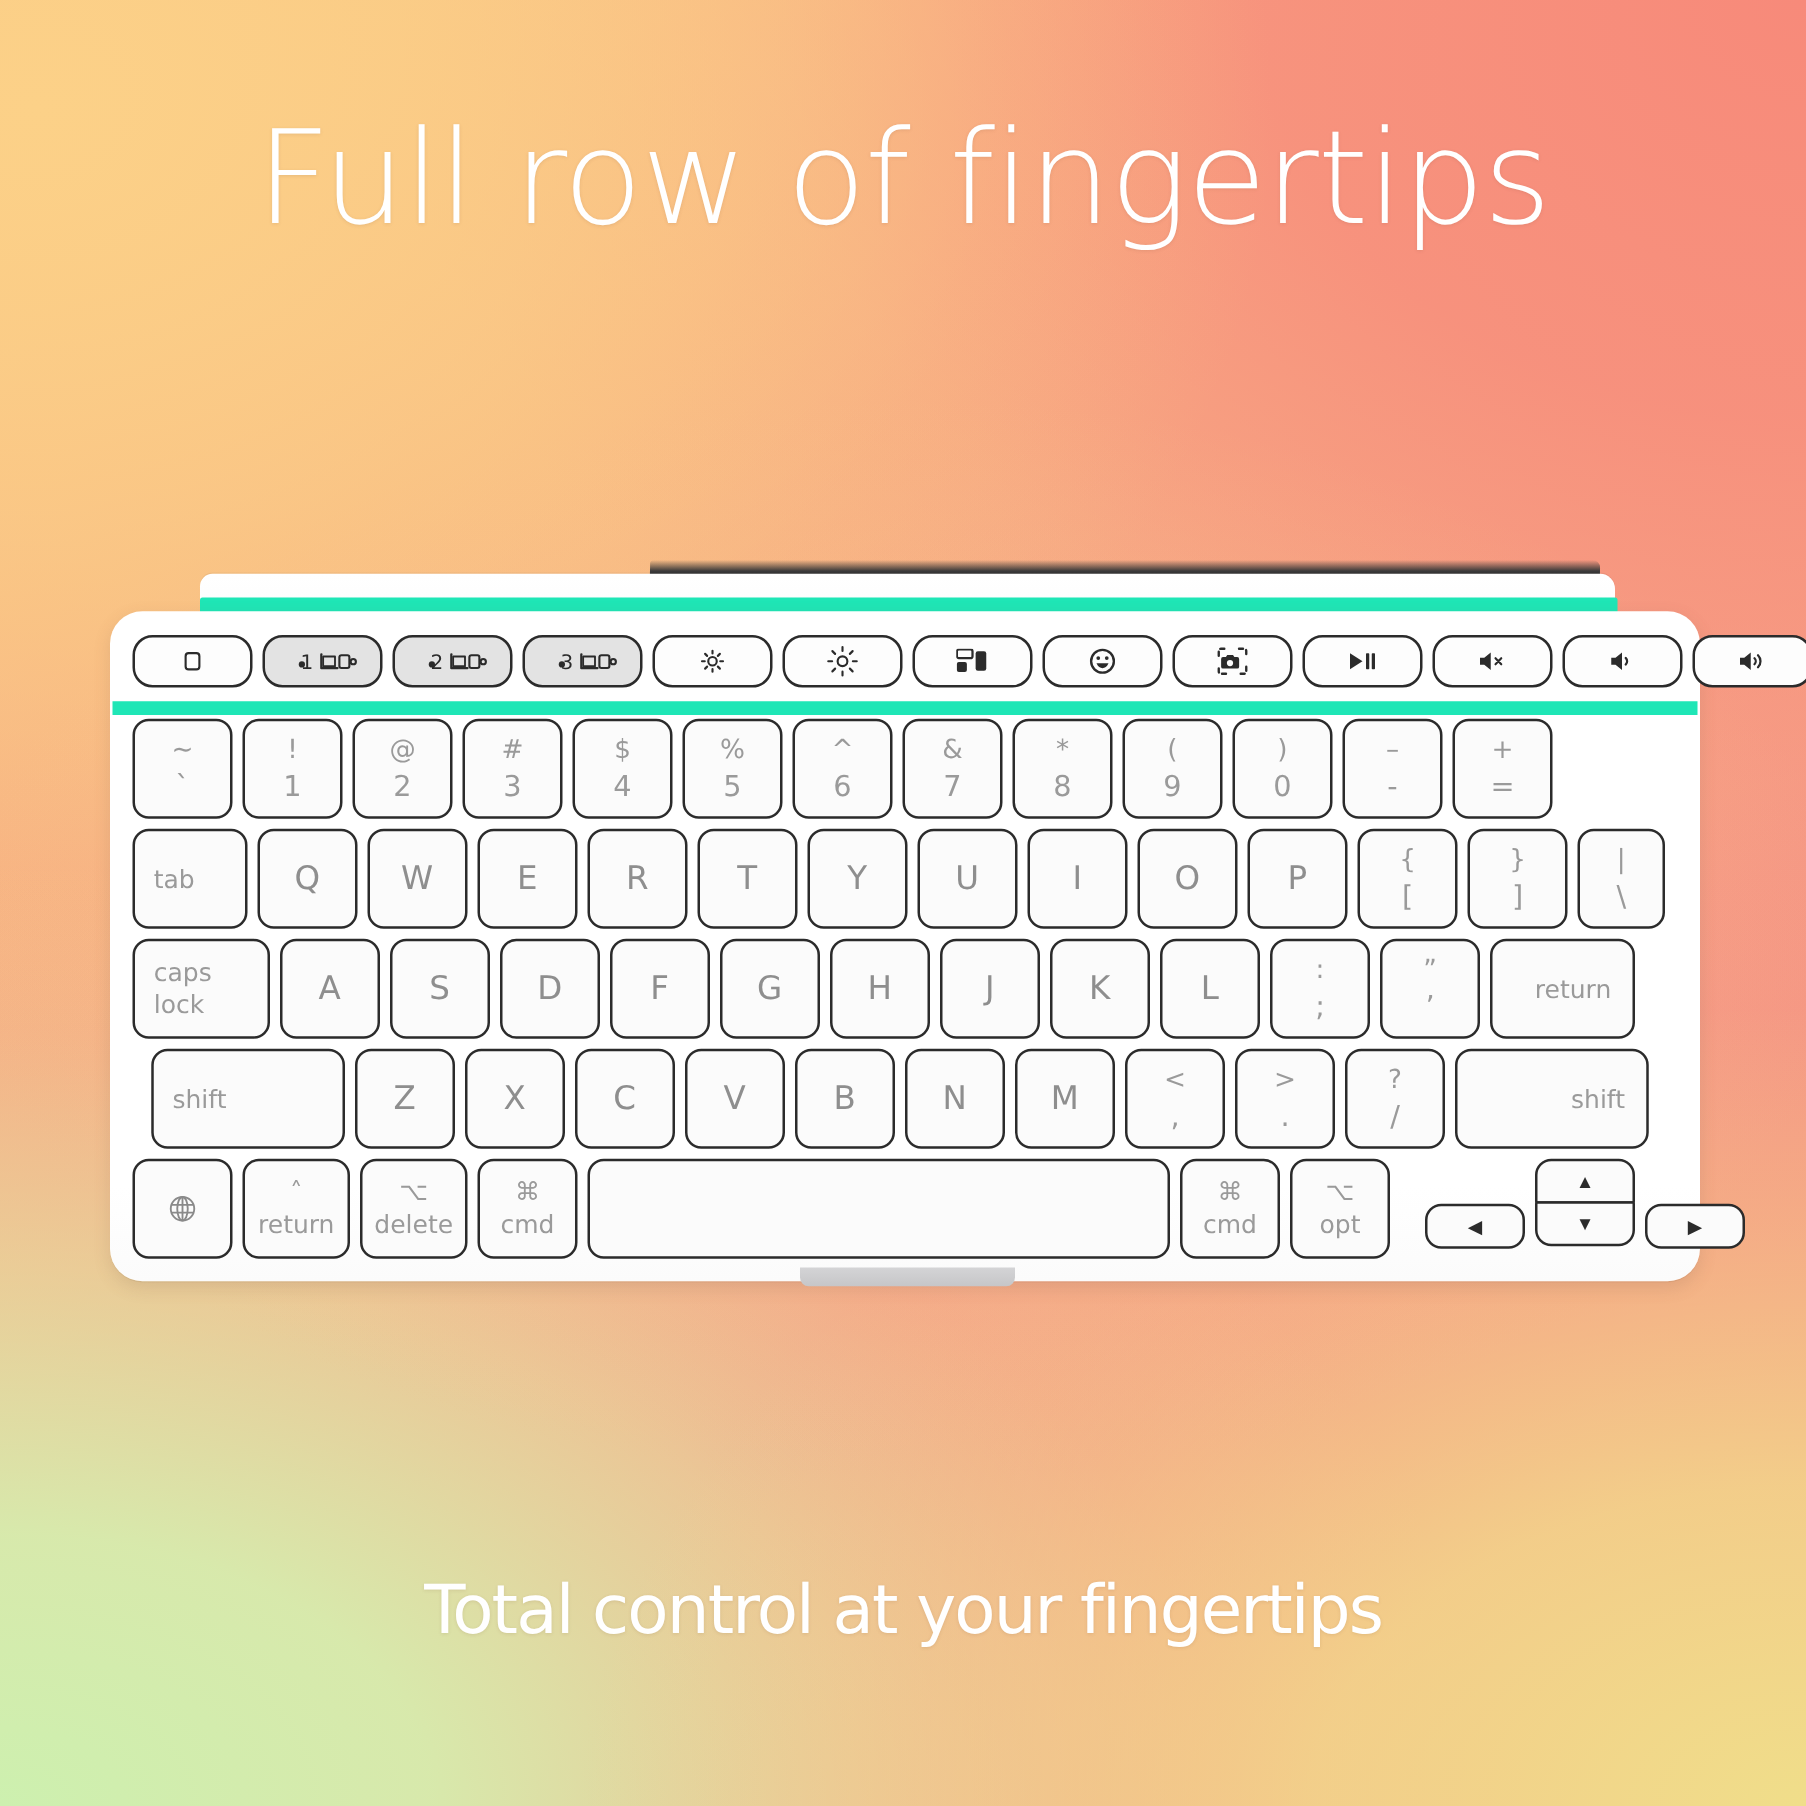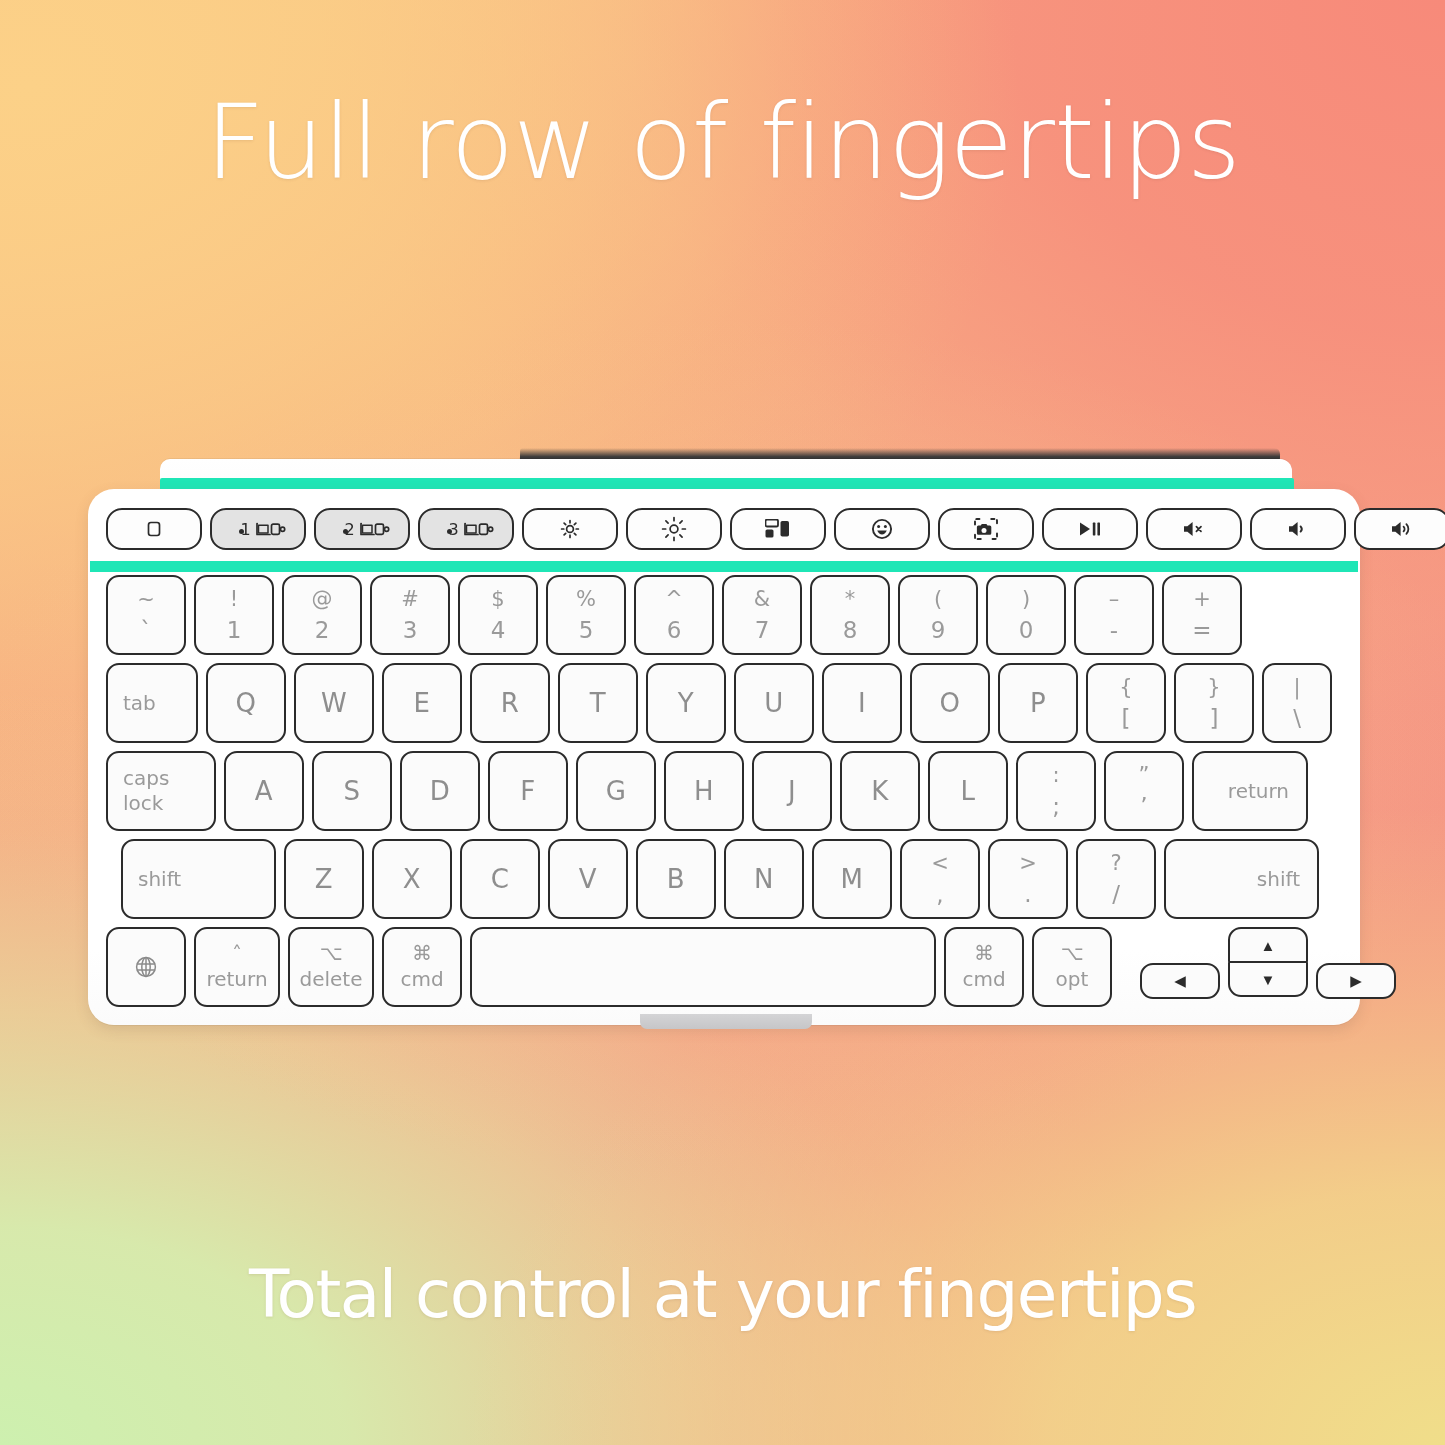"Total control at your fingertips" .caption { font-size: 66px -> 54px }
